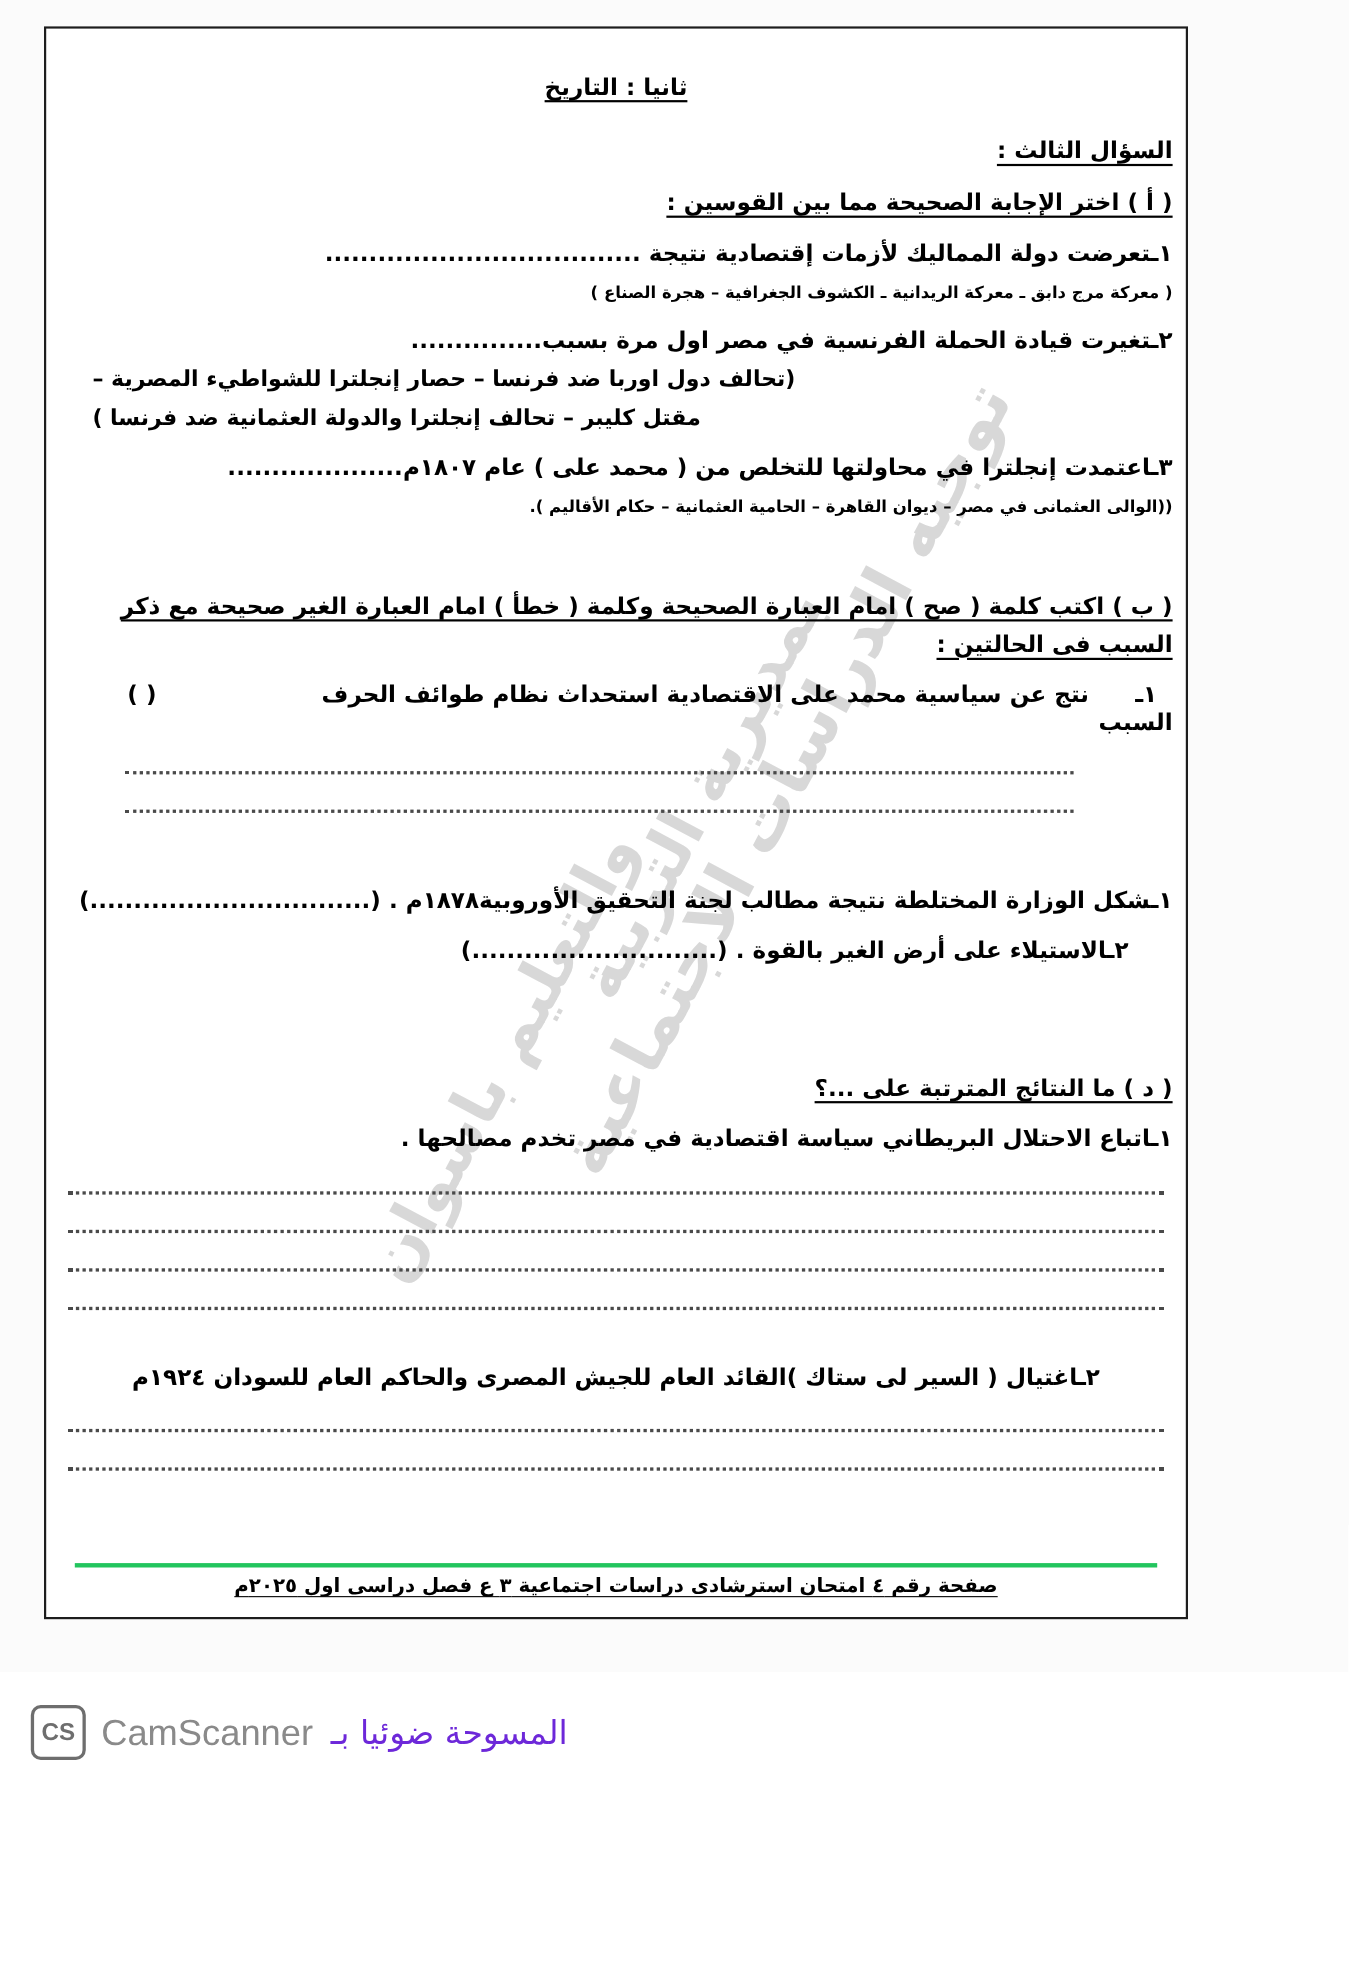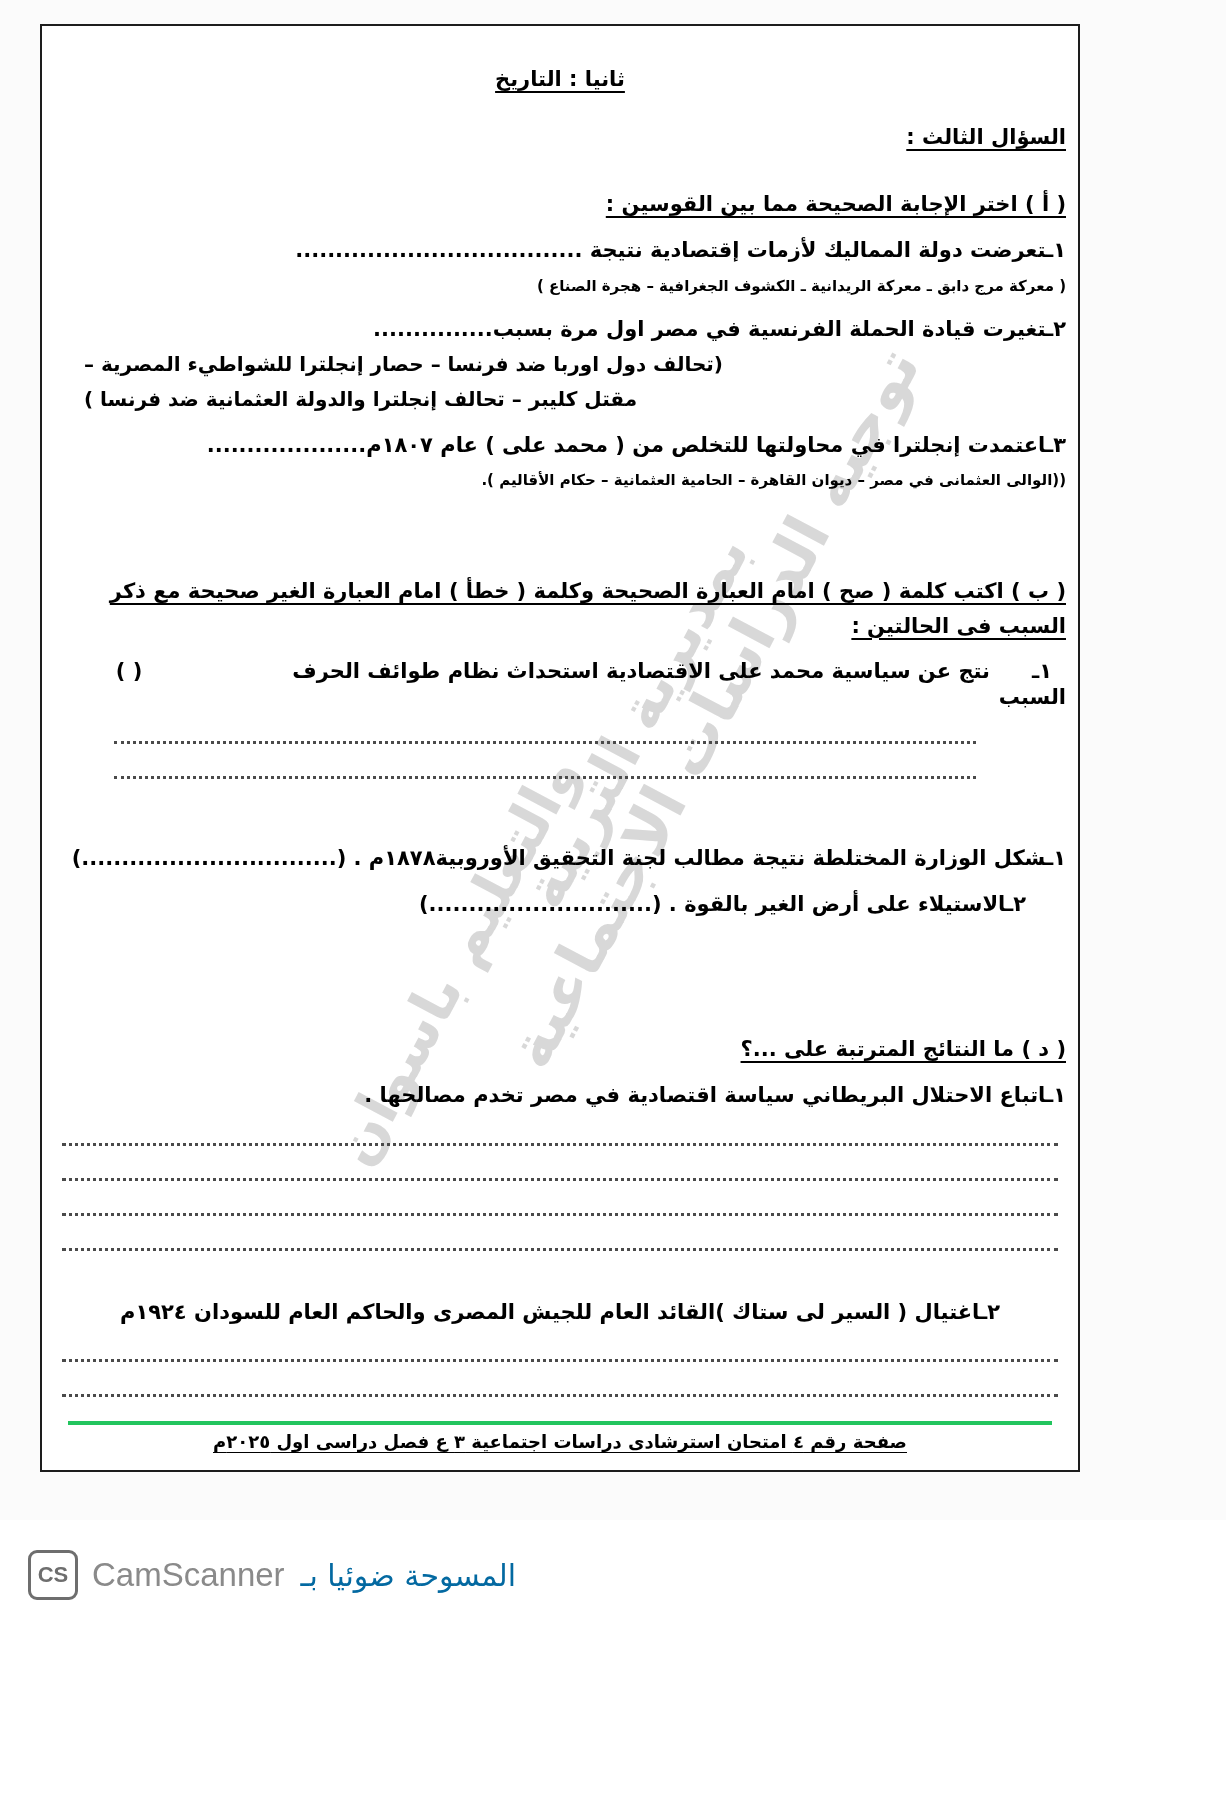"( أ ) اختر الإجابة" .sub { margin-top: 36px -> 16px }
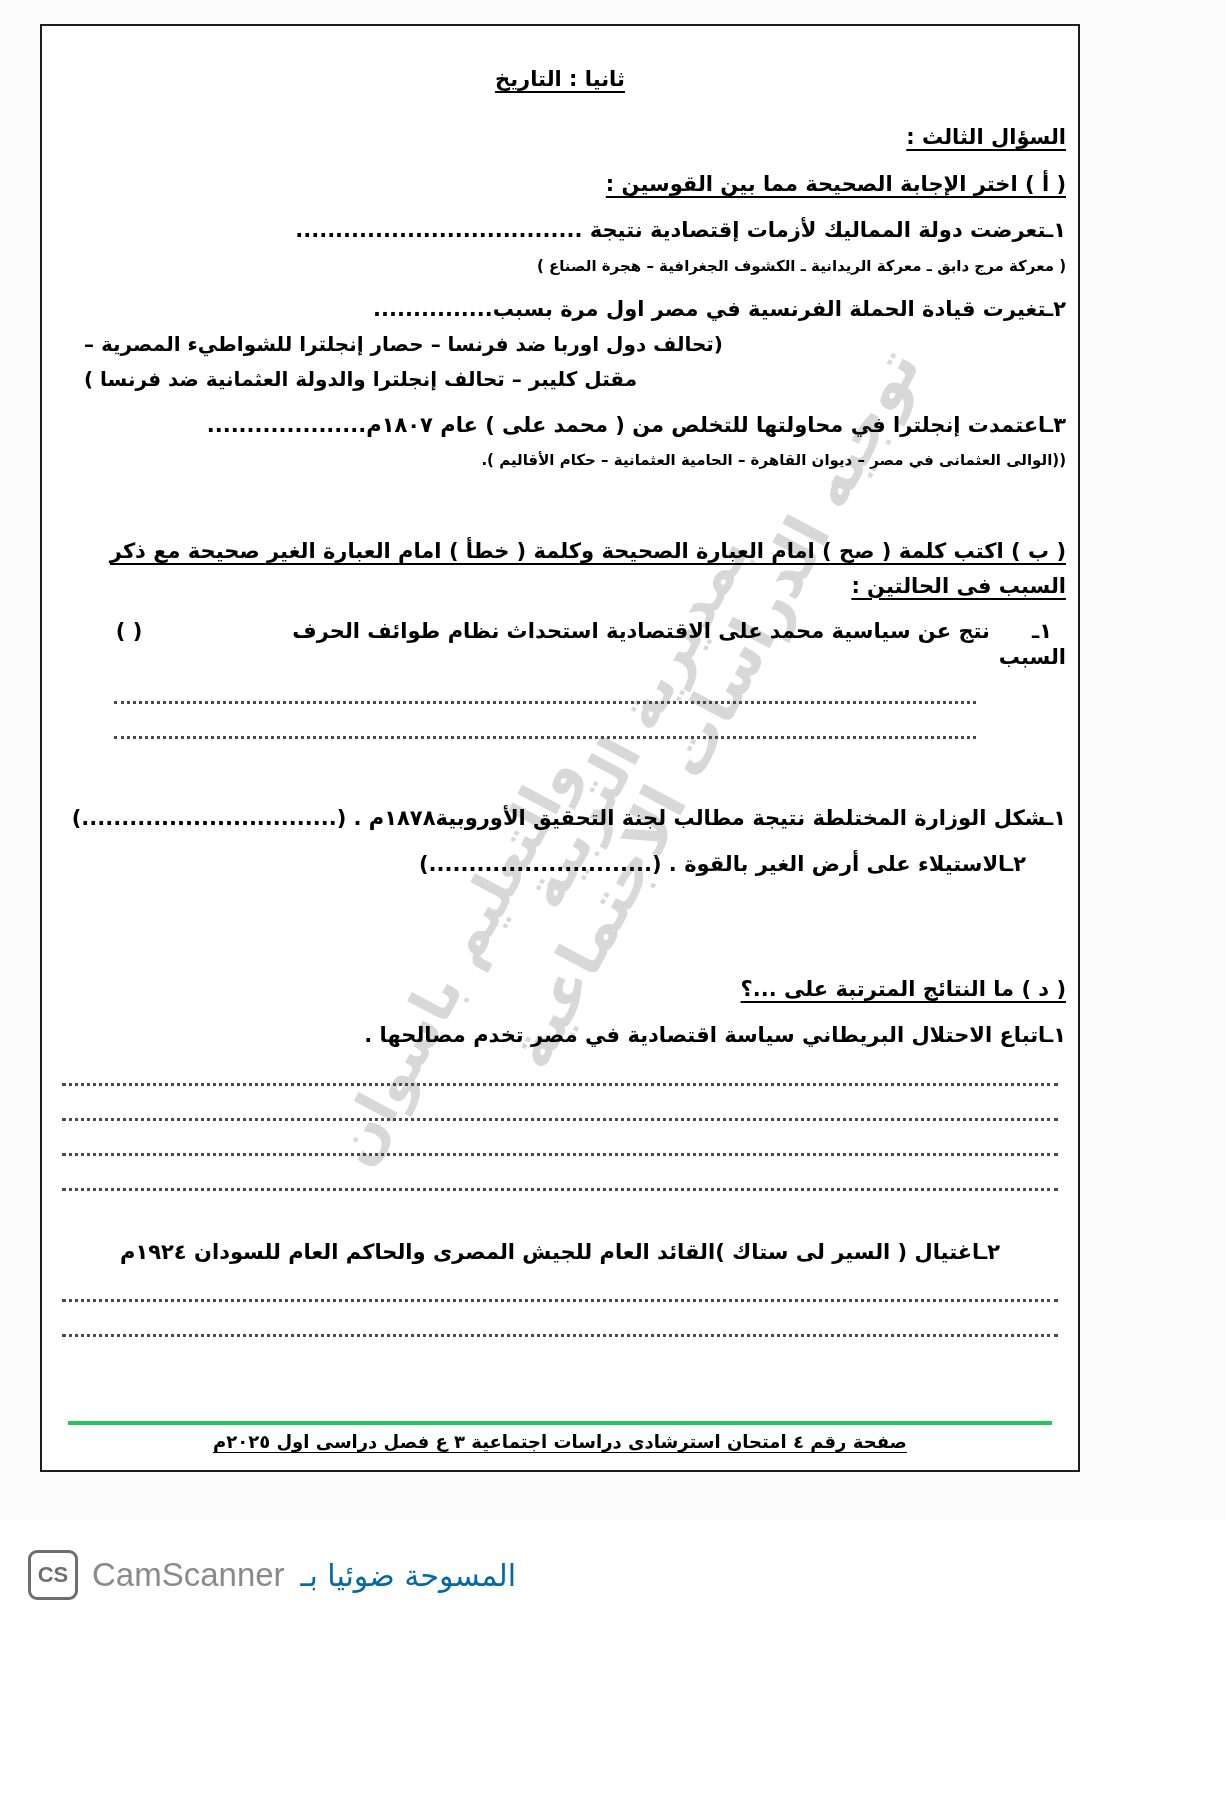"المسوحة ضوئيا بـ" #cs-ar { color: #0369a1 -> #6d28d9 }
